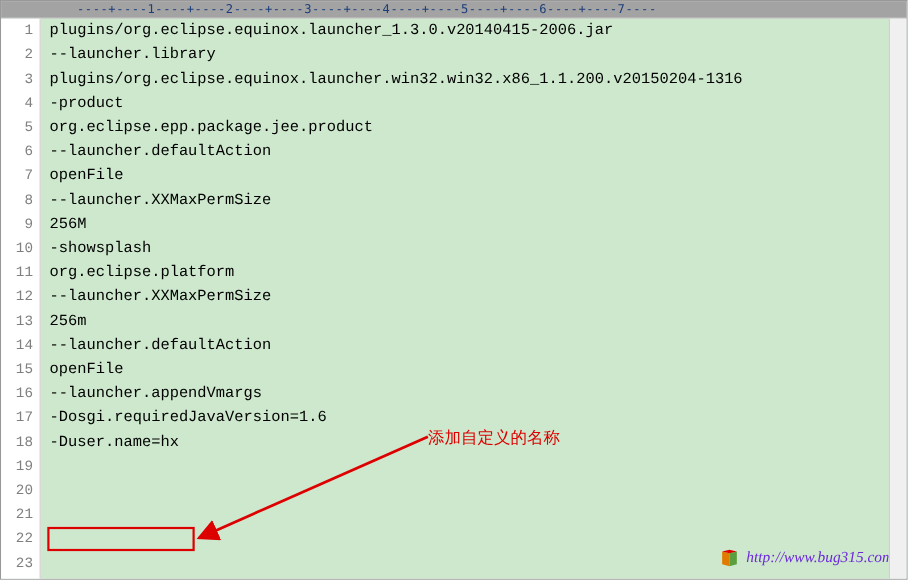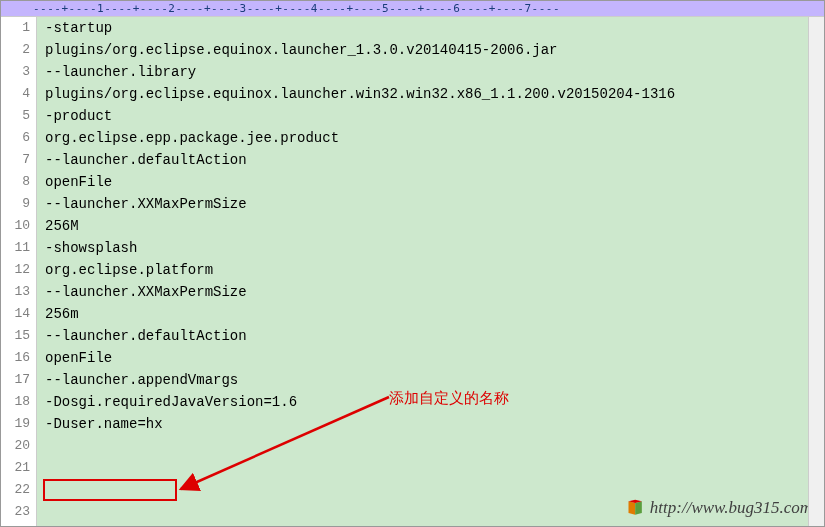"----+----1----+----2----+----3----+----4" .ruler { background: #c4b5fd -> #a3a3a3; padding-left: 32px -> 69px }
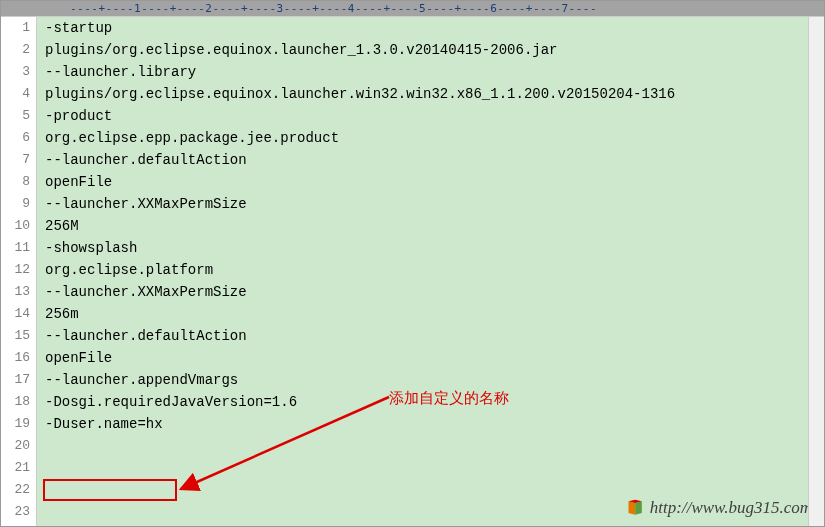"-startup" div.code-line { html: <div>-startup</div> -> none }
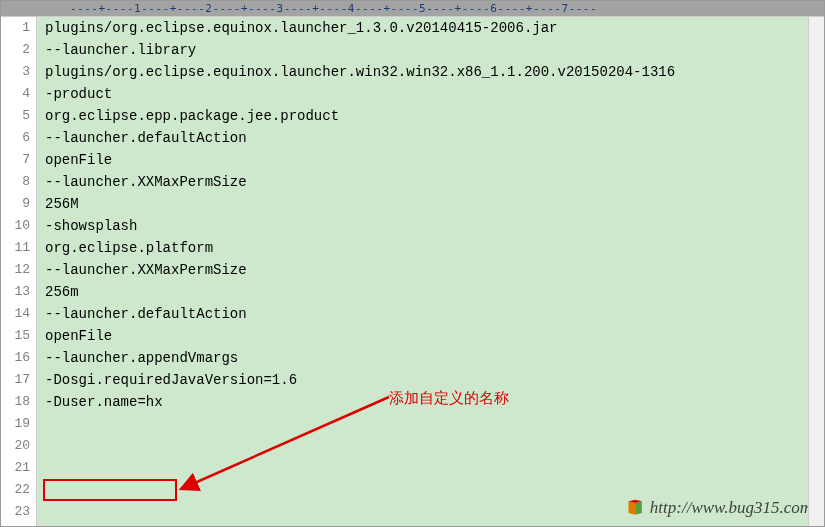"http://www.bug315.com" .watermark-text { color: #404040 -> #6d28d9; font-size: 17px -> 14px }
